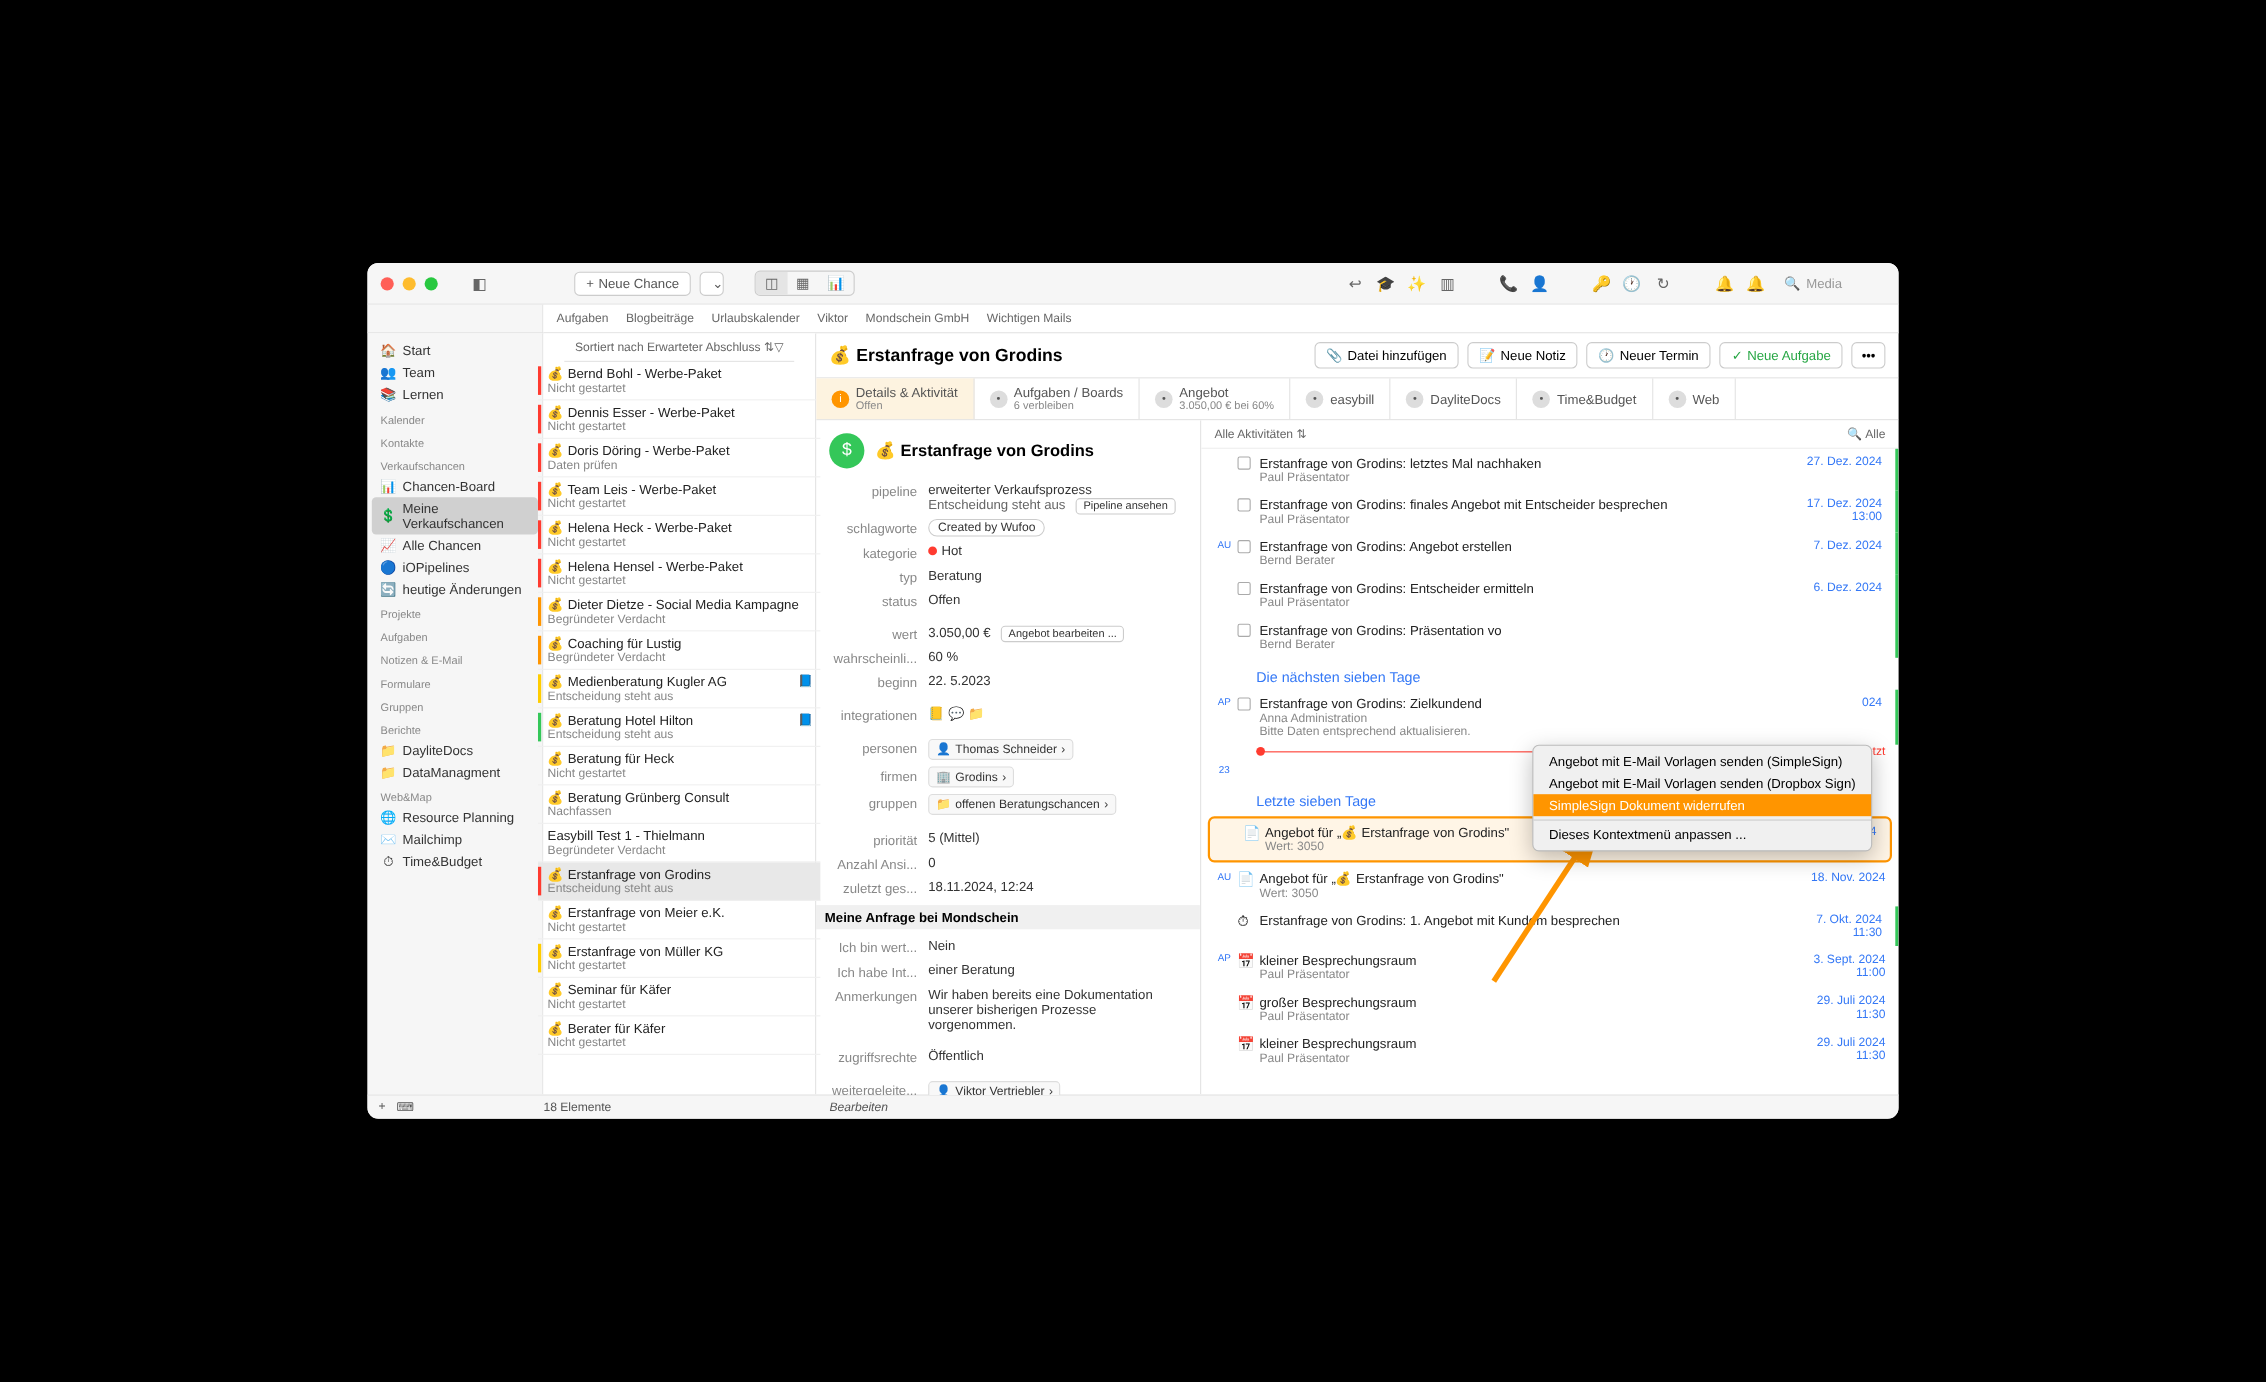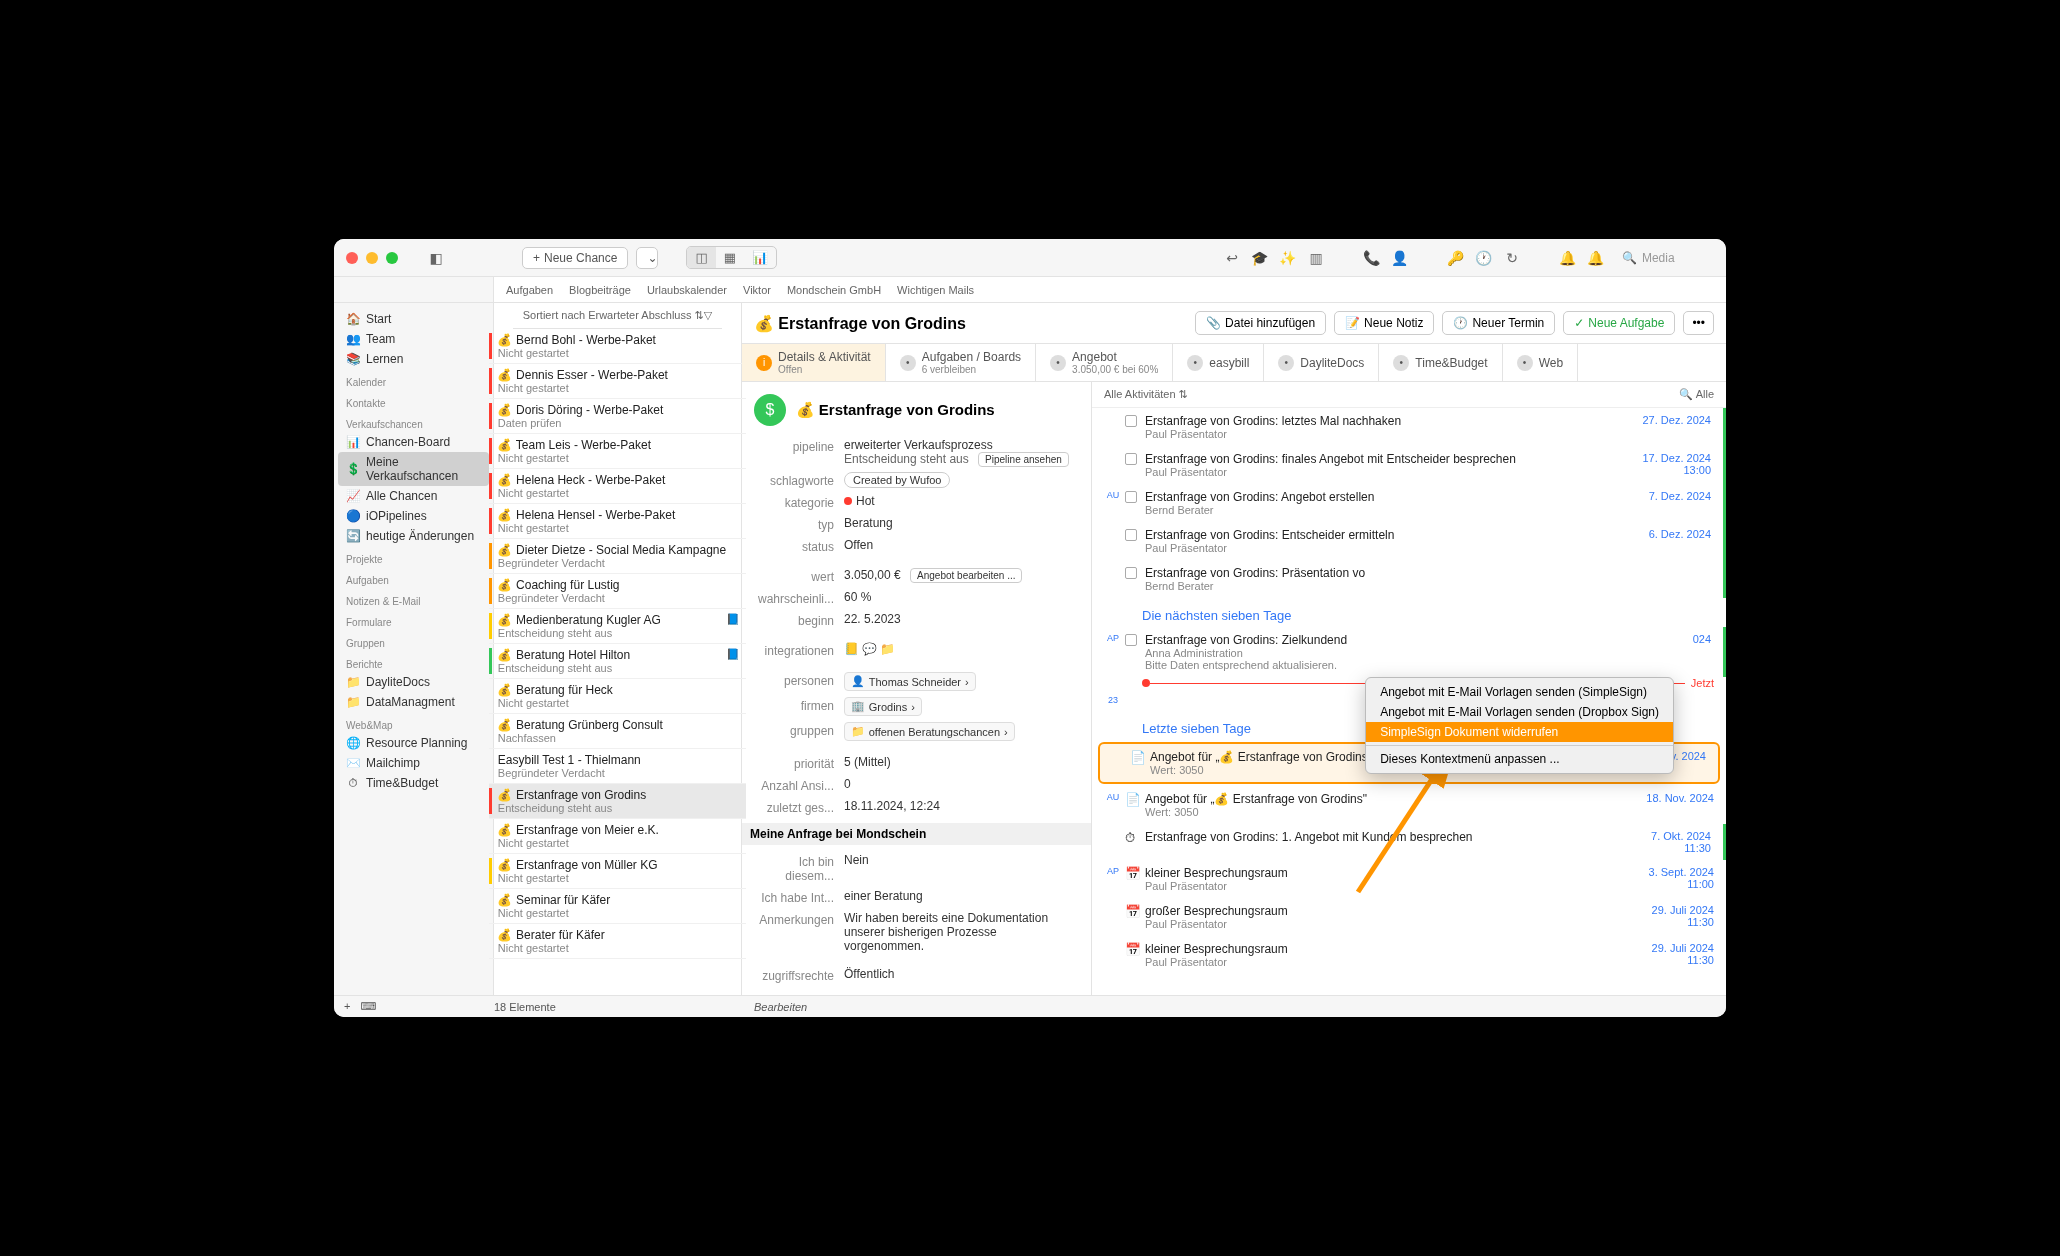"Angebot mit E-Mail Vorlagen senden" .context-menu { right: 52px -> 24px }
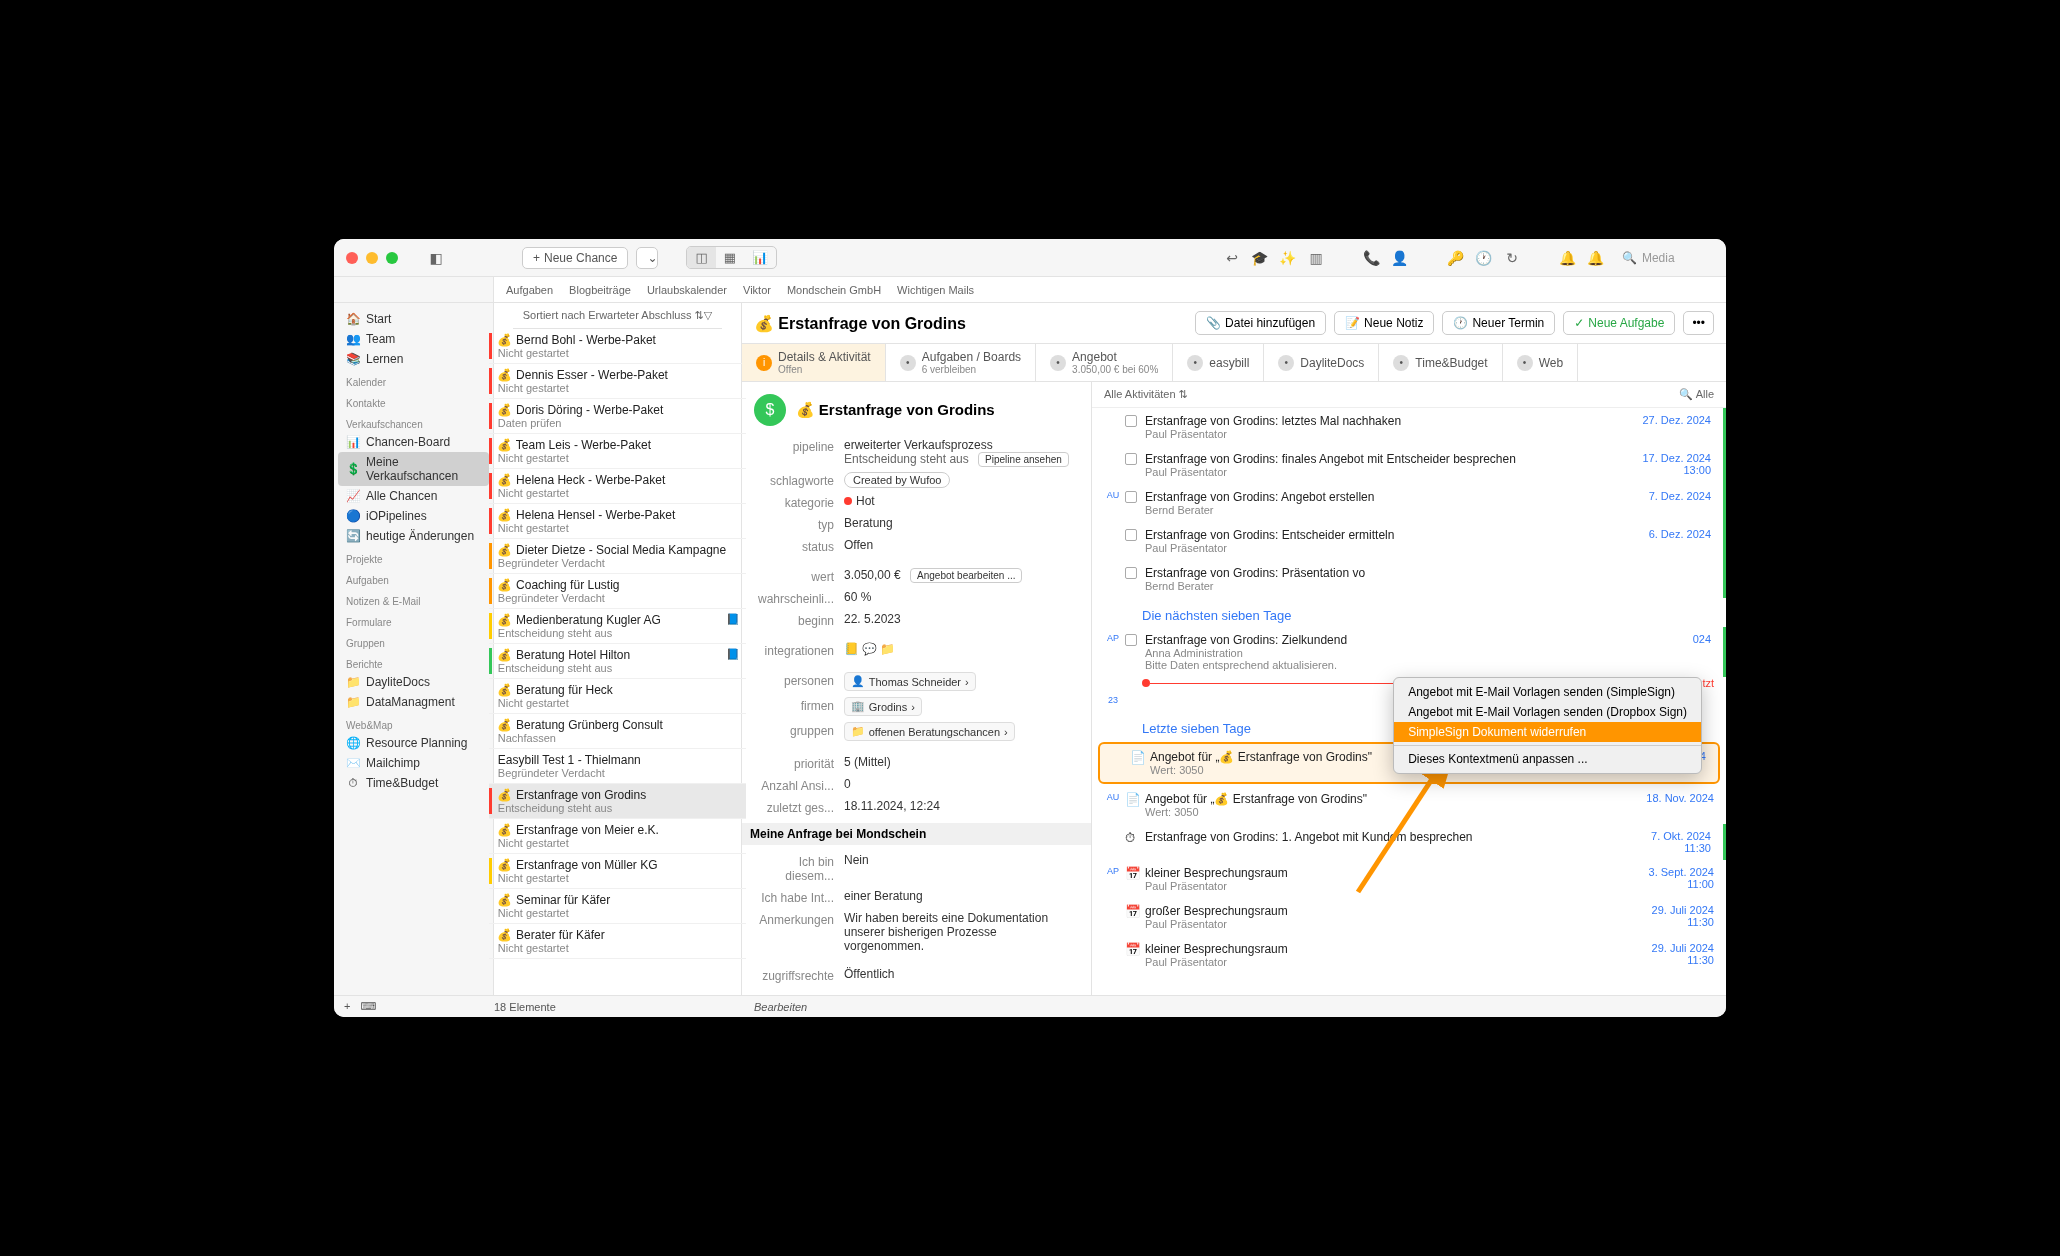"Ich bin diesem..." div.form-label { text: diesem -> wert }
